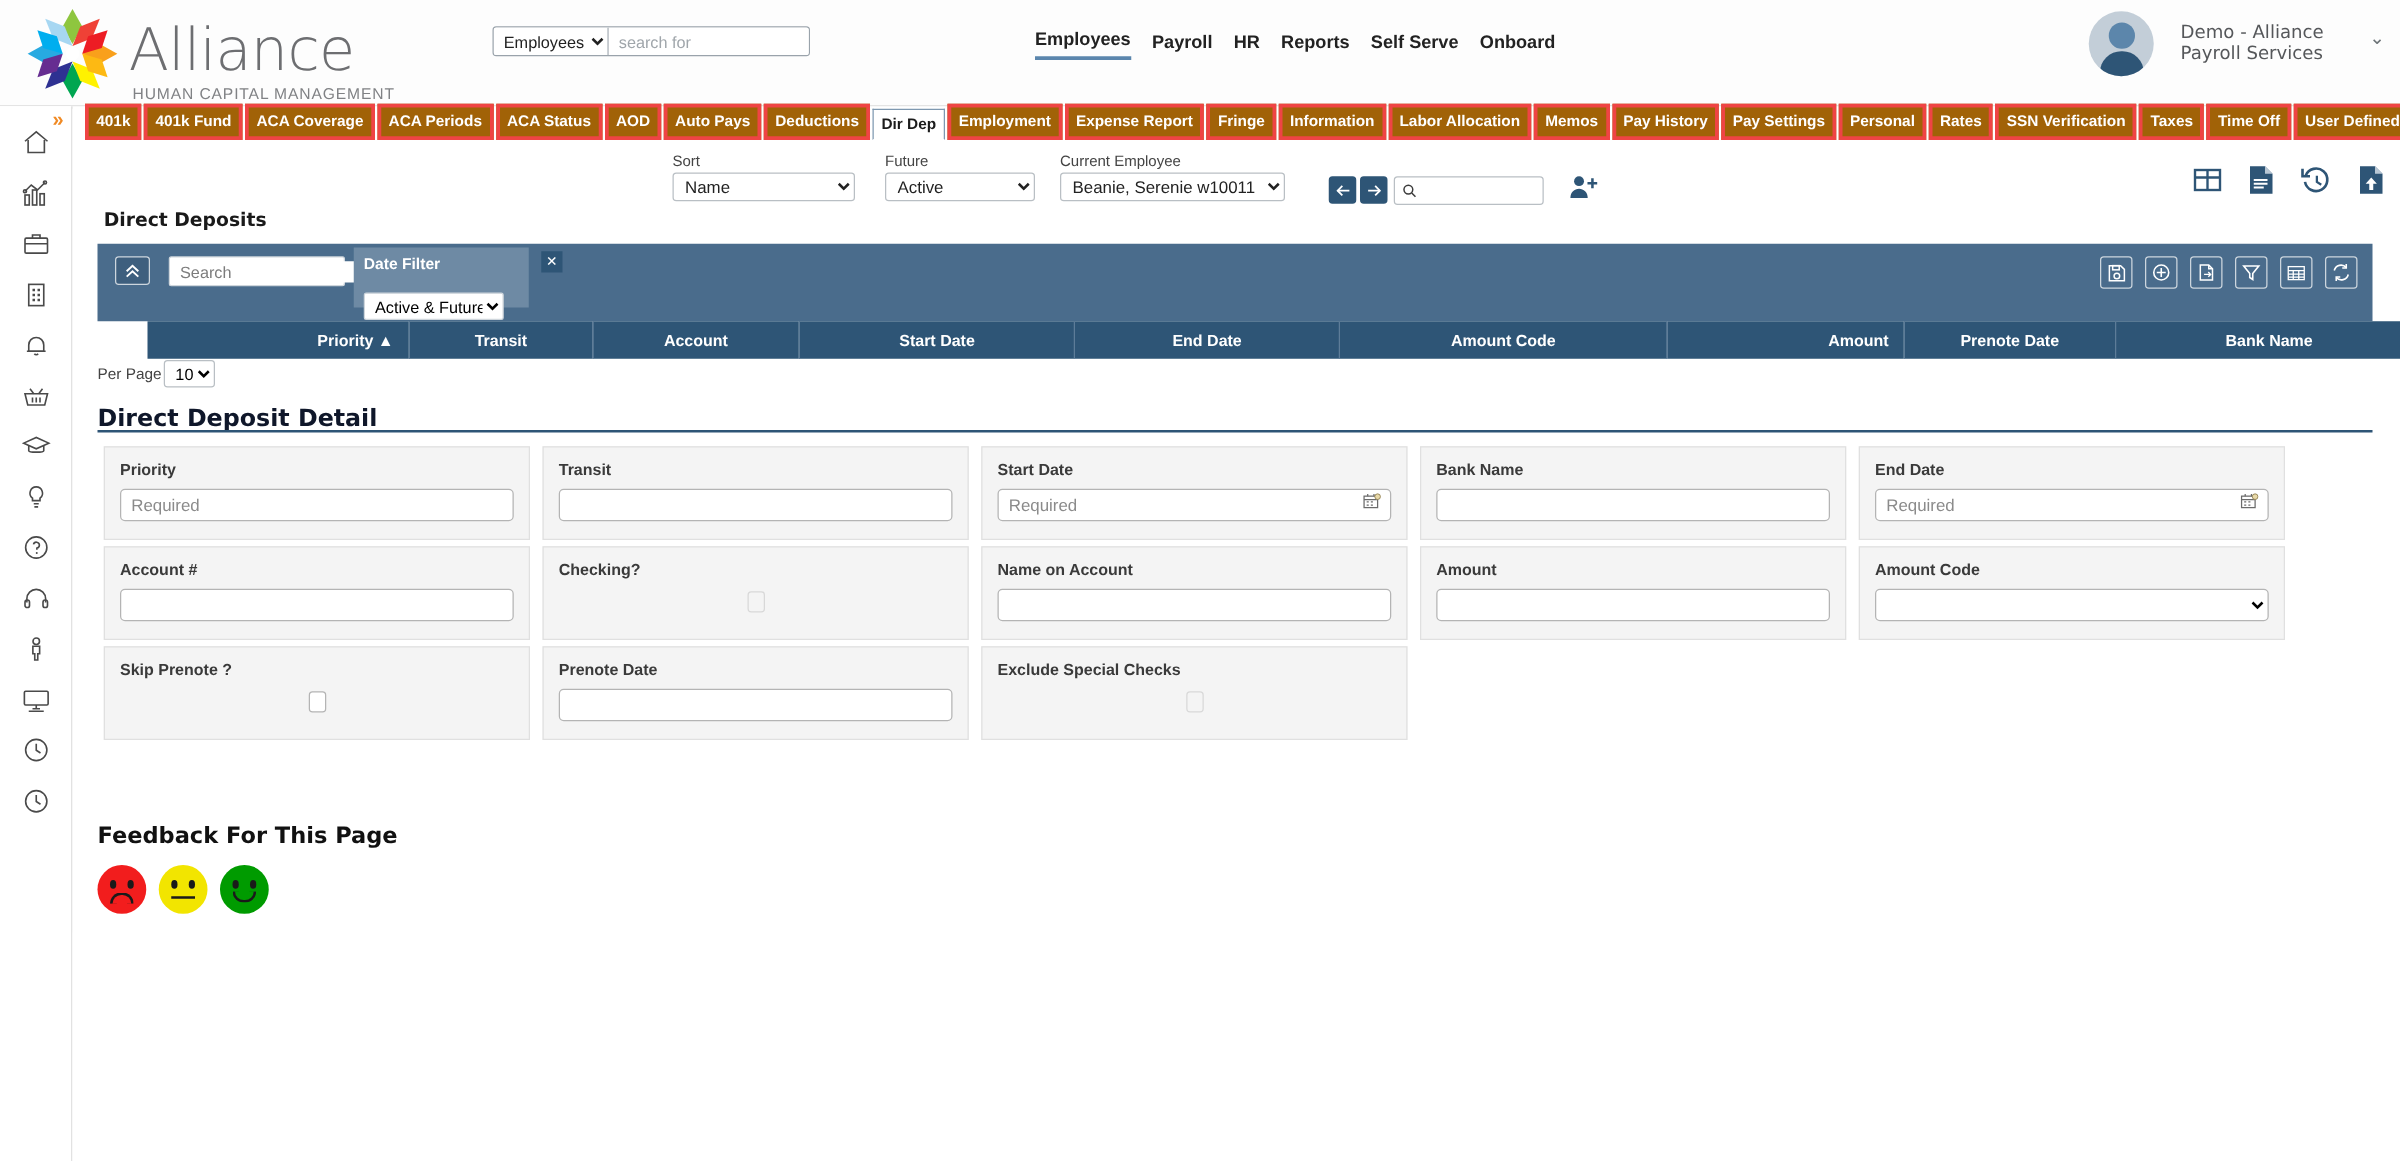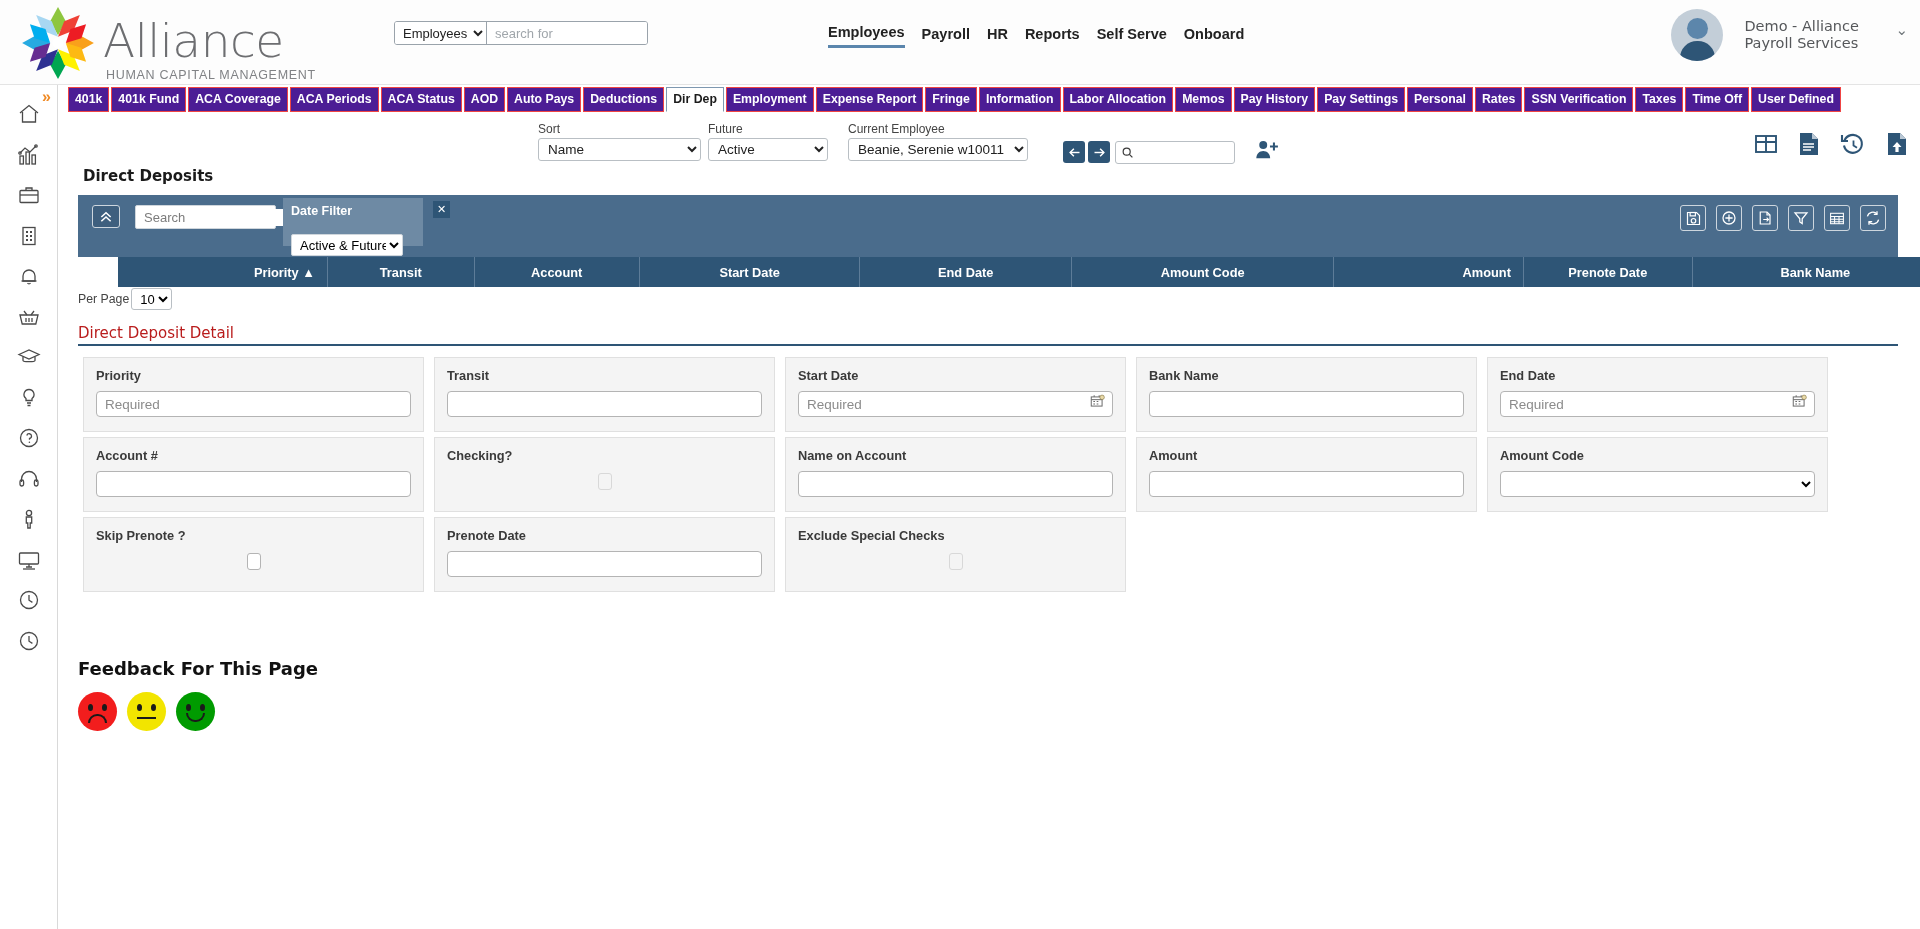"401k" .tab { background: #4c1d95 -> #a16207; border: 1px solid #ef4444 -> 3px solid #ef4444 }
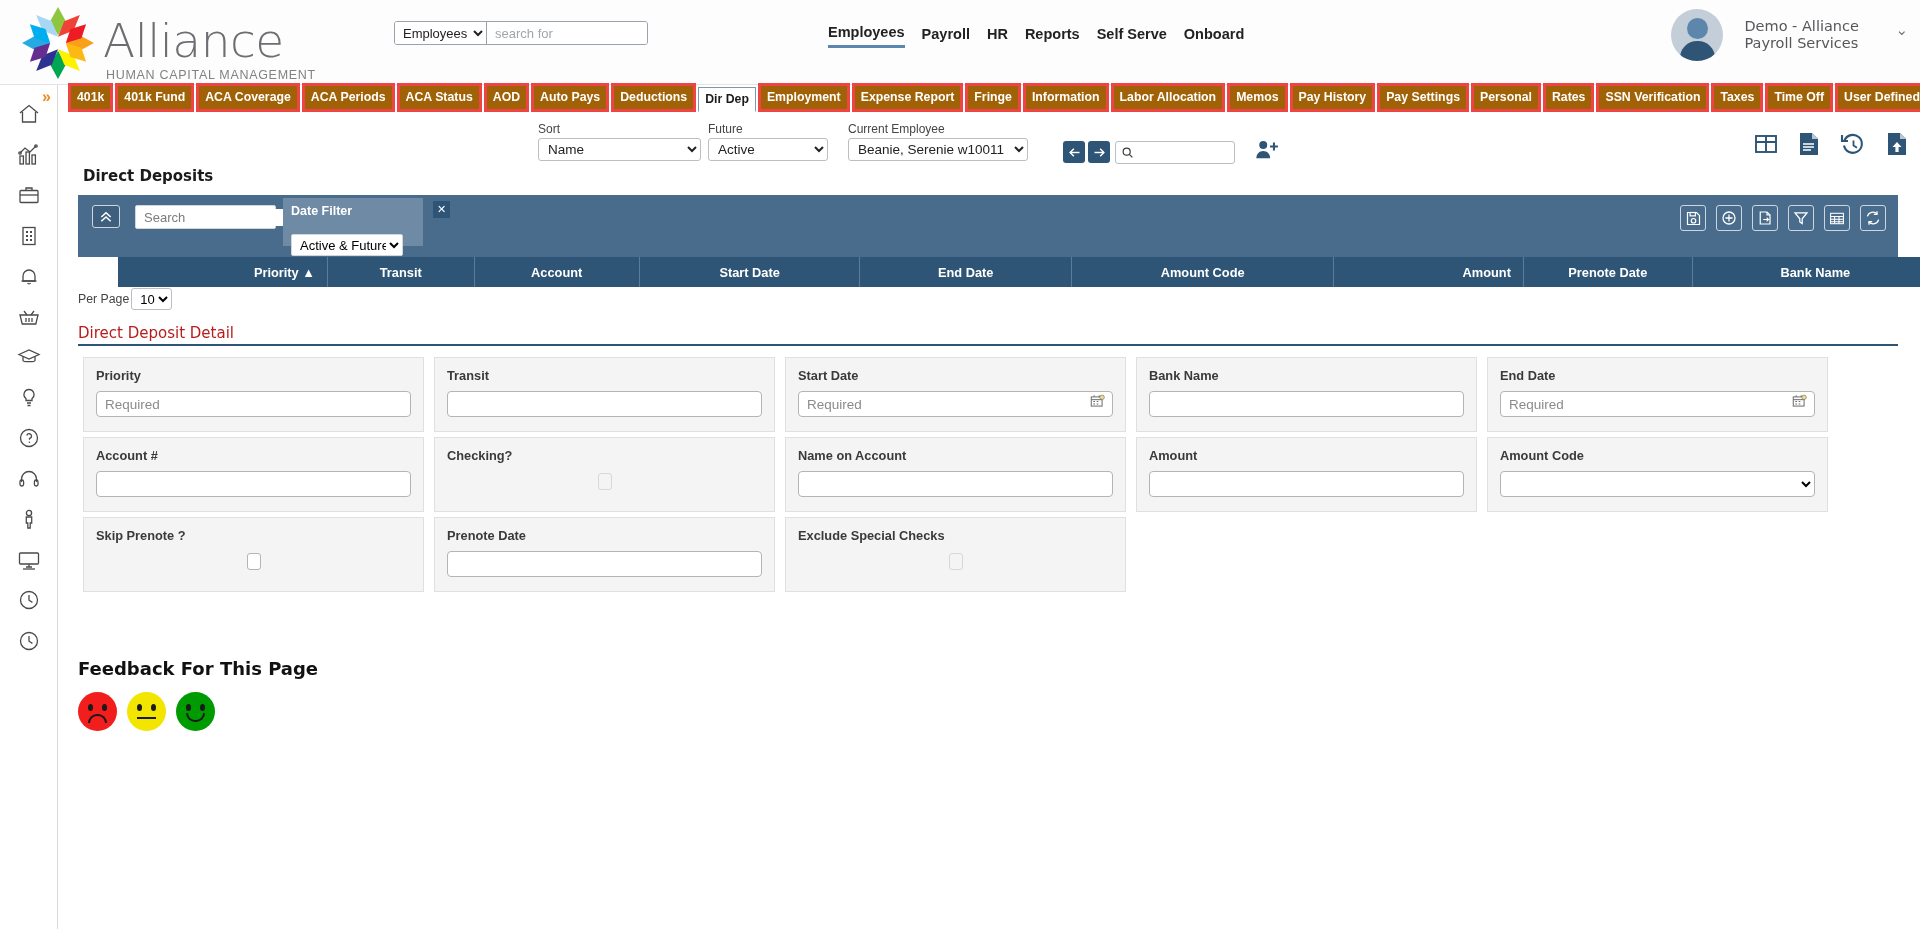"Name" #ctrl-sort select { width: 163px -> 146px }
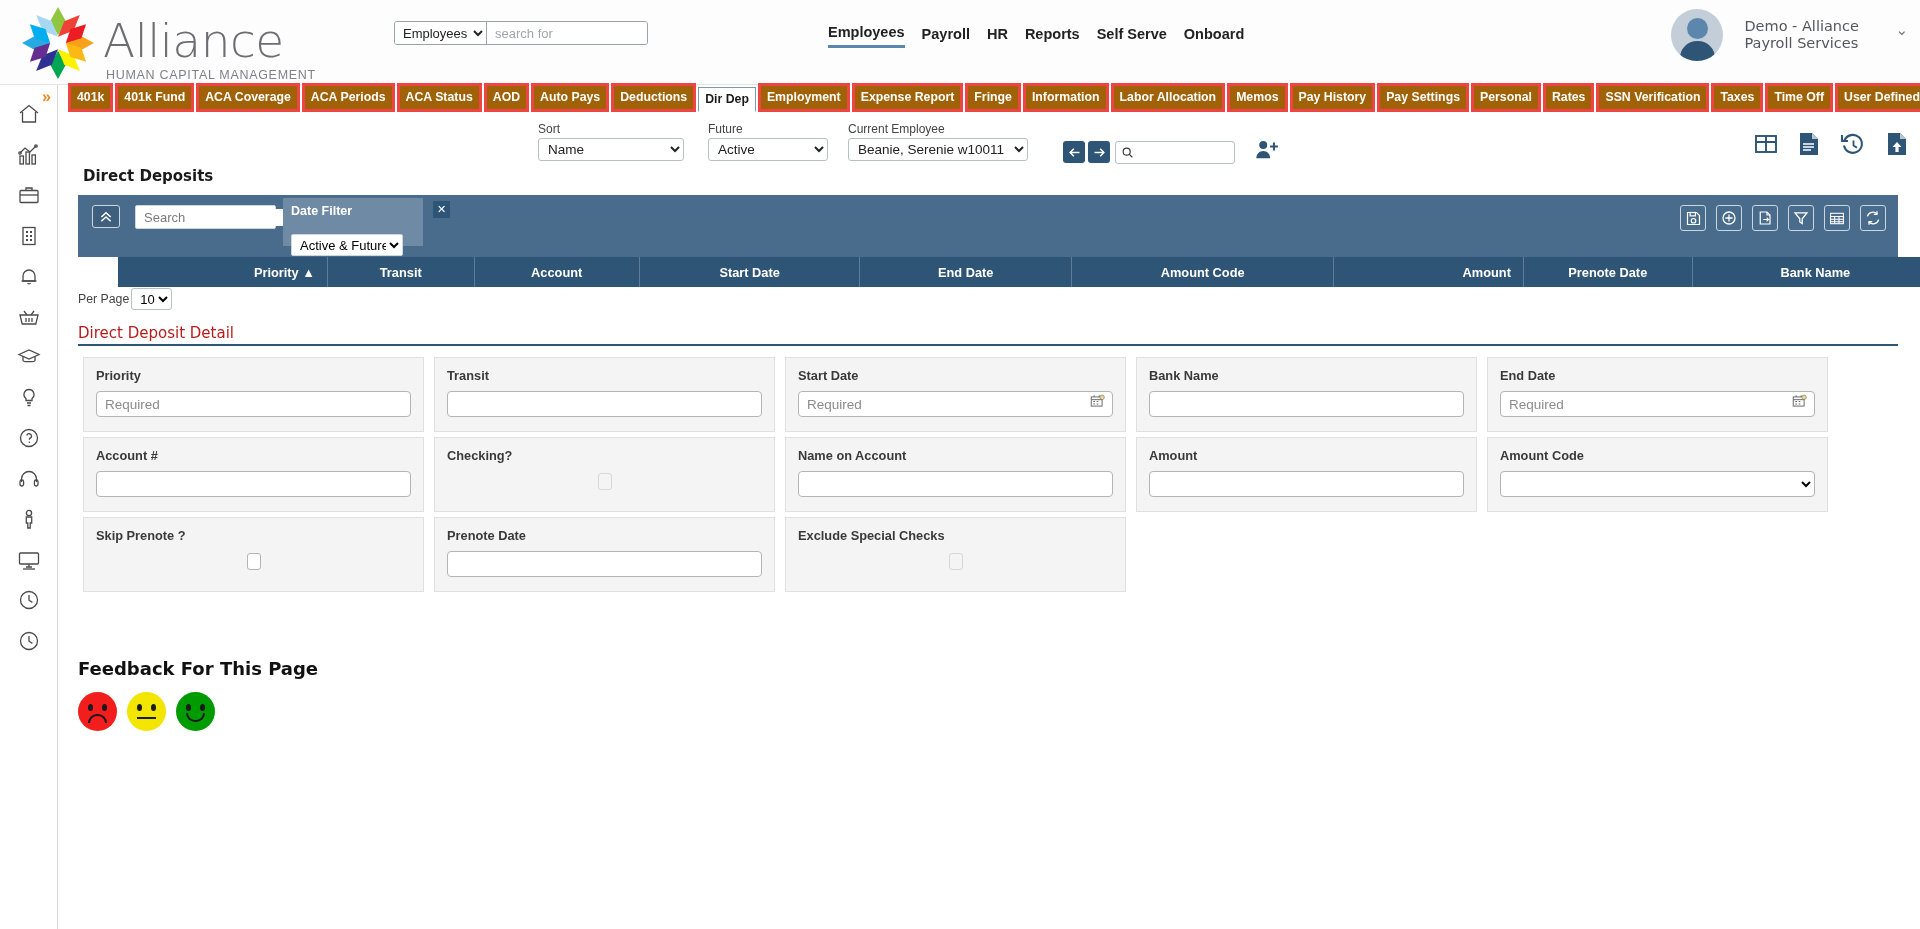"Direct Deposit Detail" #detail-title { color: #b91c1c -> #0f172a; font-size: 15px -> 19px; font-weight: normal -> bold }
